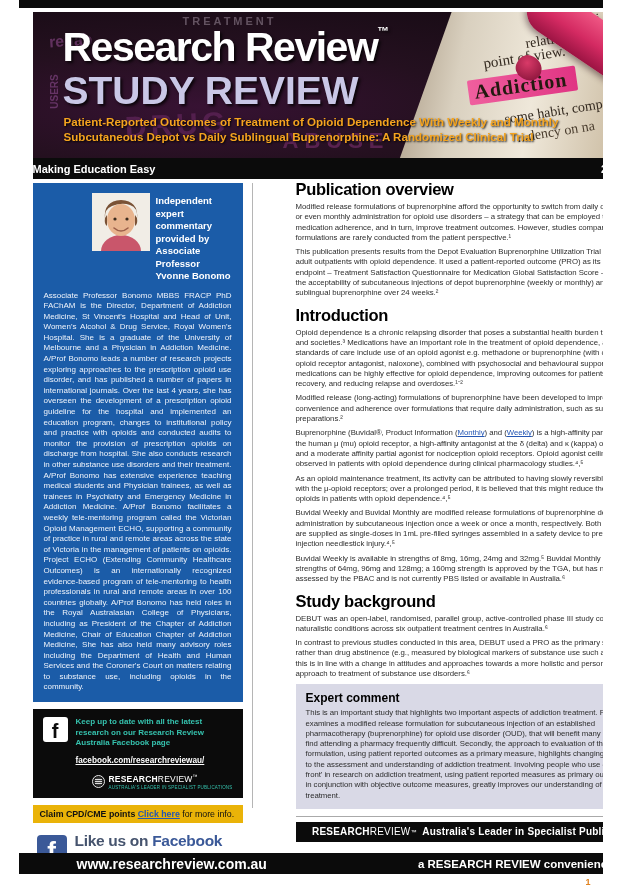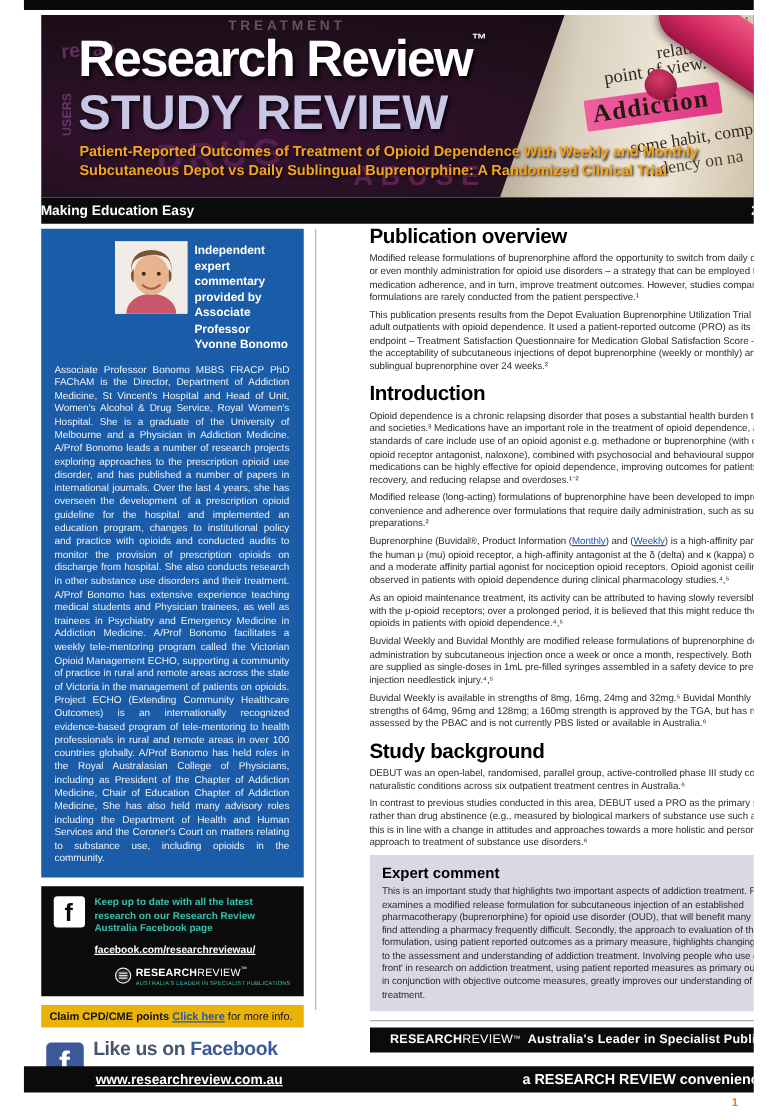"www.researchreview.com.au" .bottombar .site { font-size: 11px -> 14px; text-decoration: underline -> none }
